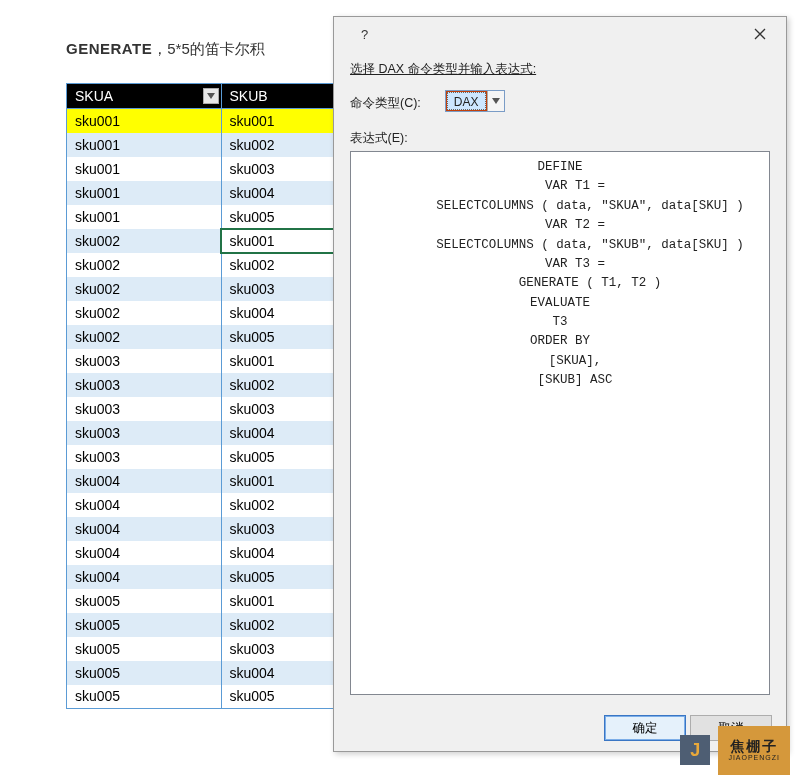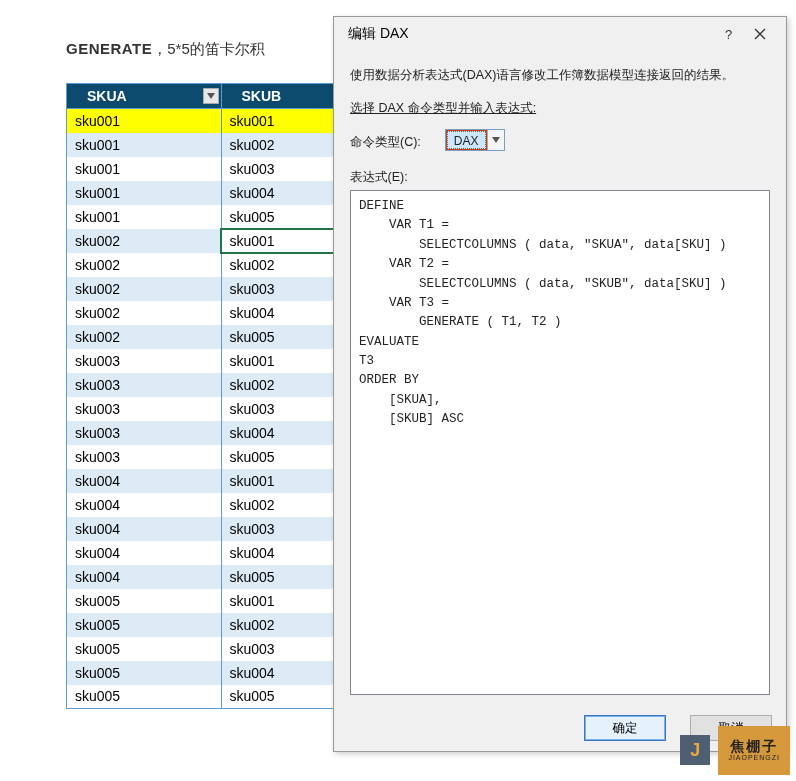"编辑 DAX" span.dialog-title { html: <span>编辑 DAX</span> -> none }
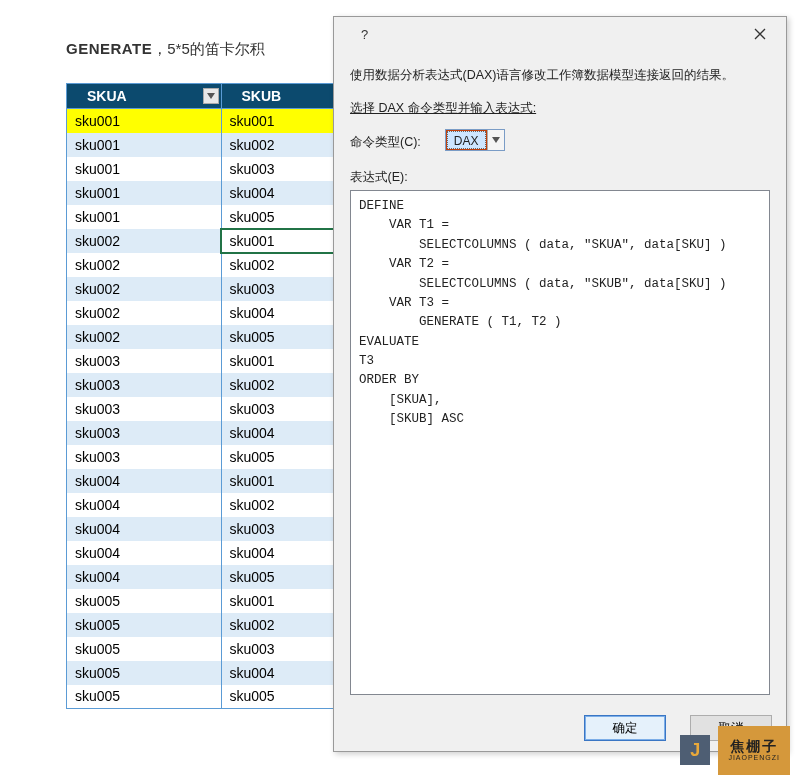"使用数据分析表达式(DAX)语言修改工作簿数据模型连接返回的结果。" div.intro-line { html: <div>使用数据分析表达式(DAX)语言修改工作簿数据模型连接返回的结果。</div> -> none }
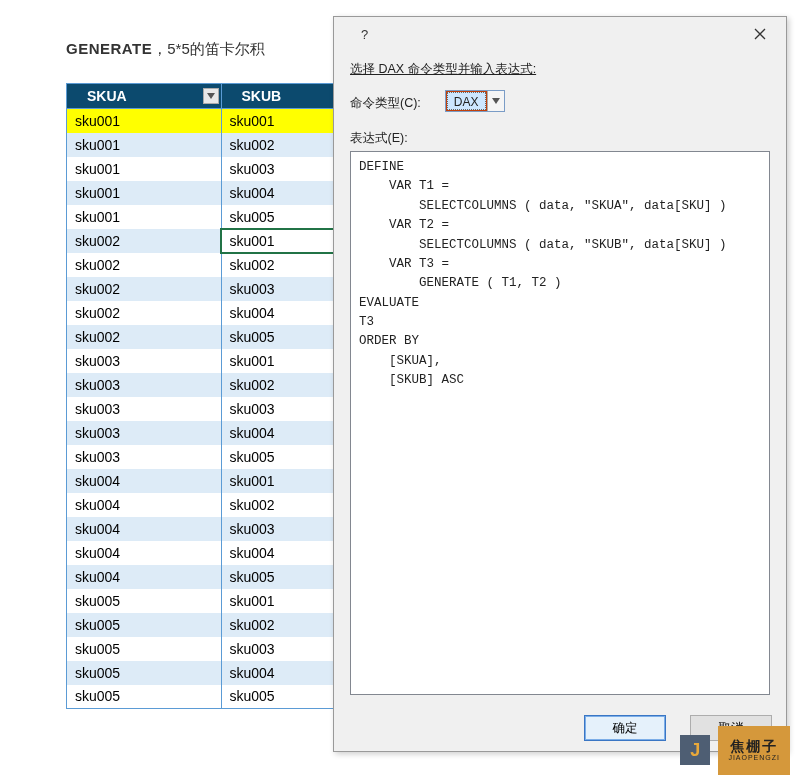"SKUA" .data-table th { background: #0c4a6e -> #000000; font-weight: 700 -> 400; padding: 4px 20px -> 4px 8px }
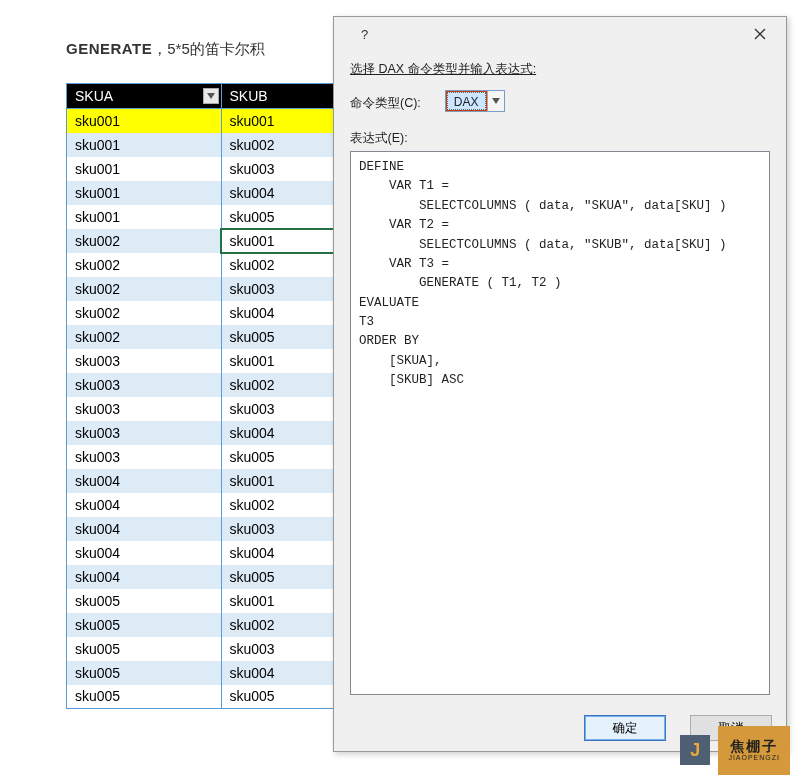"DEFINE" .expr-box { text-align: none -> center }
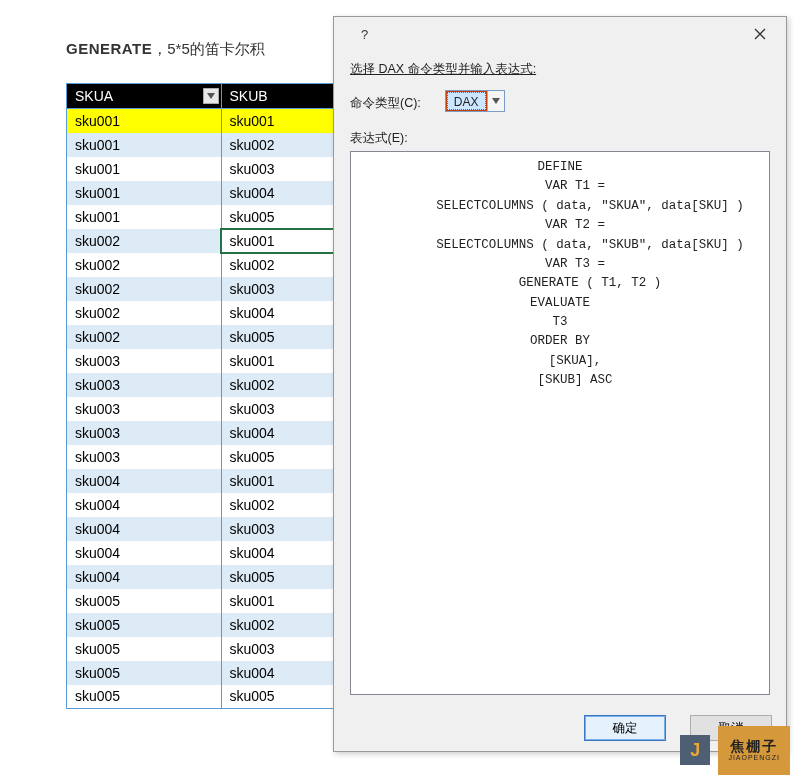"确定" .dialog-footer { gap: 24px -> 4px }
